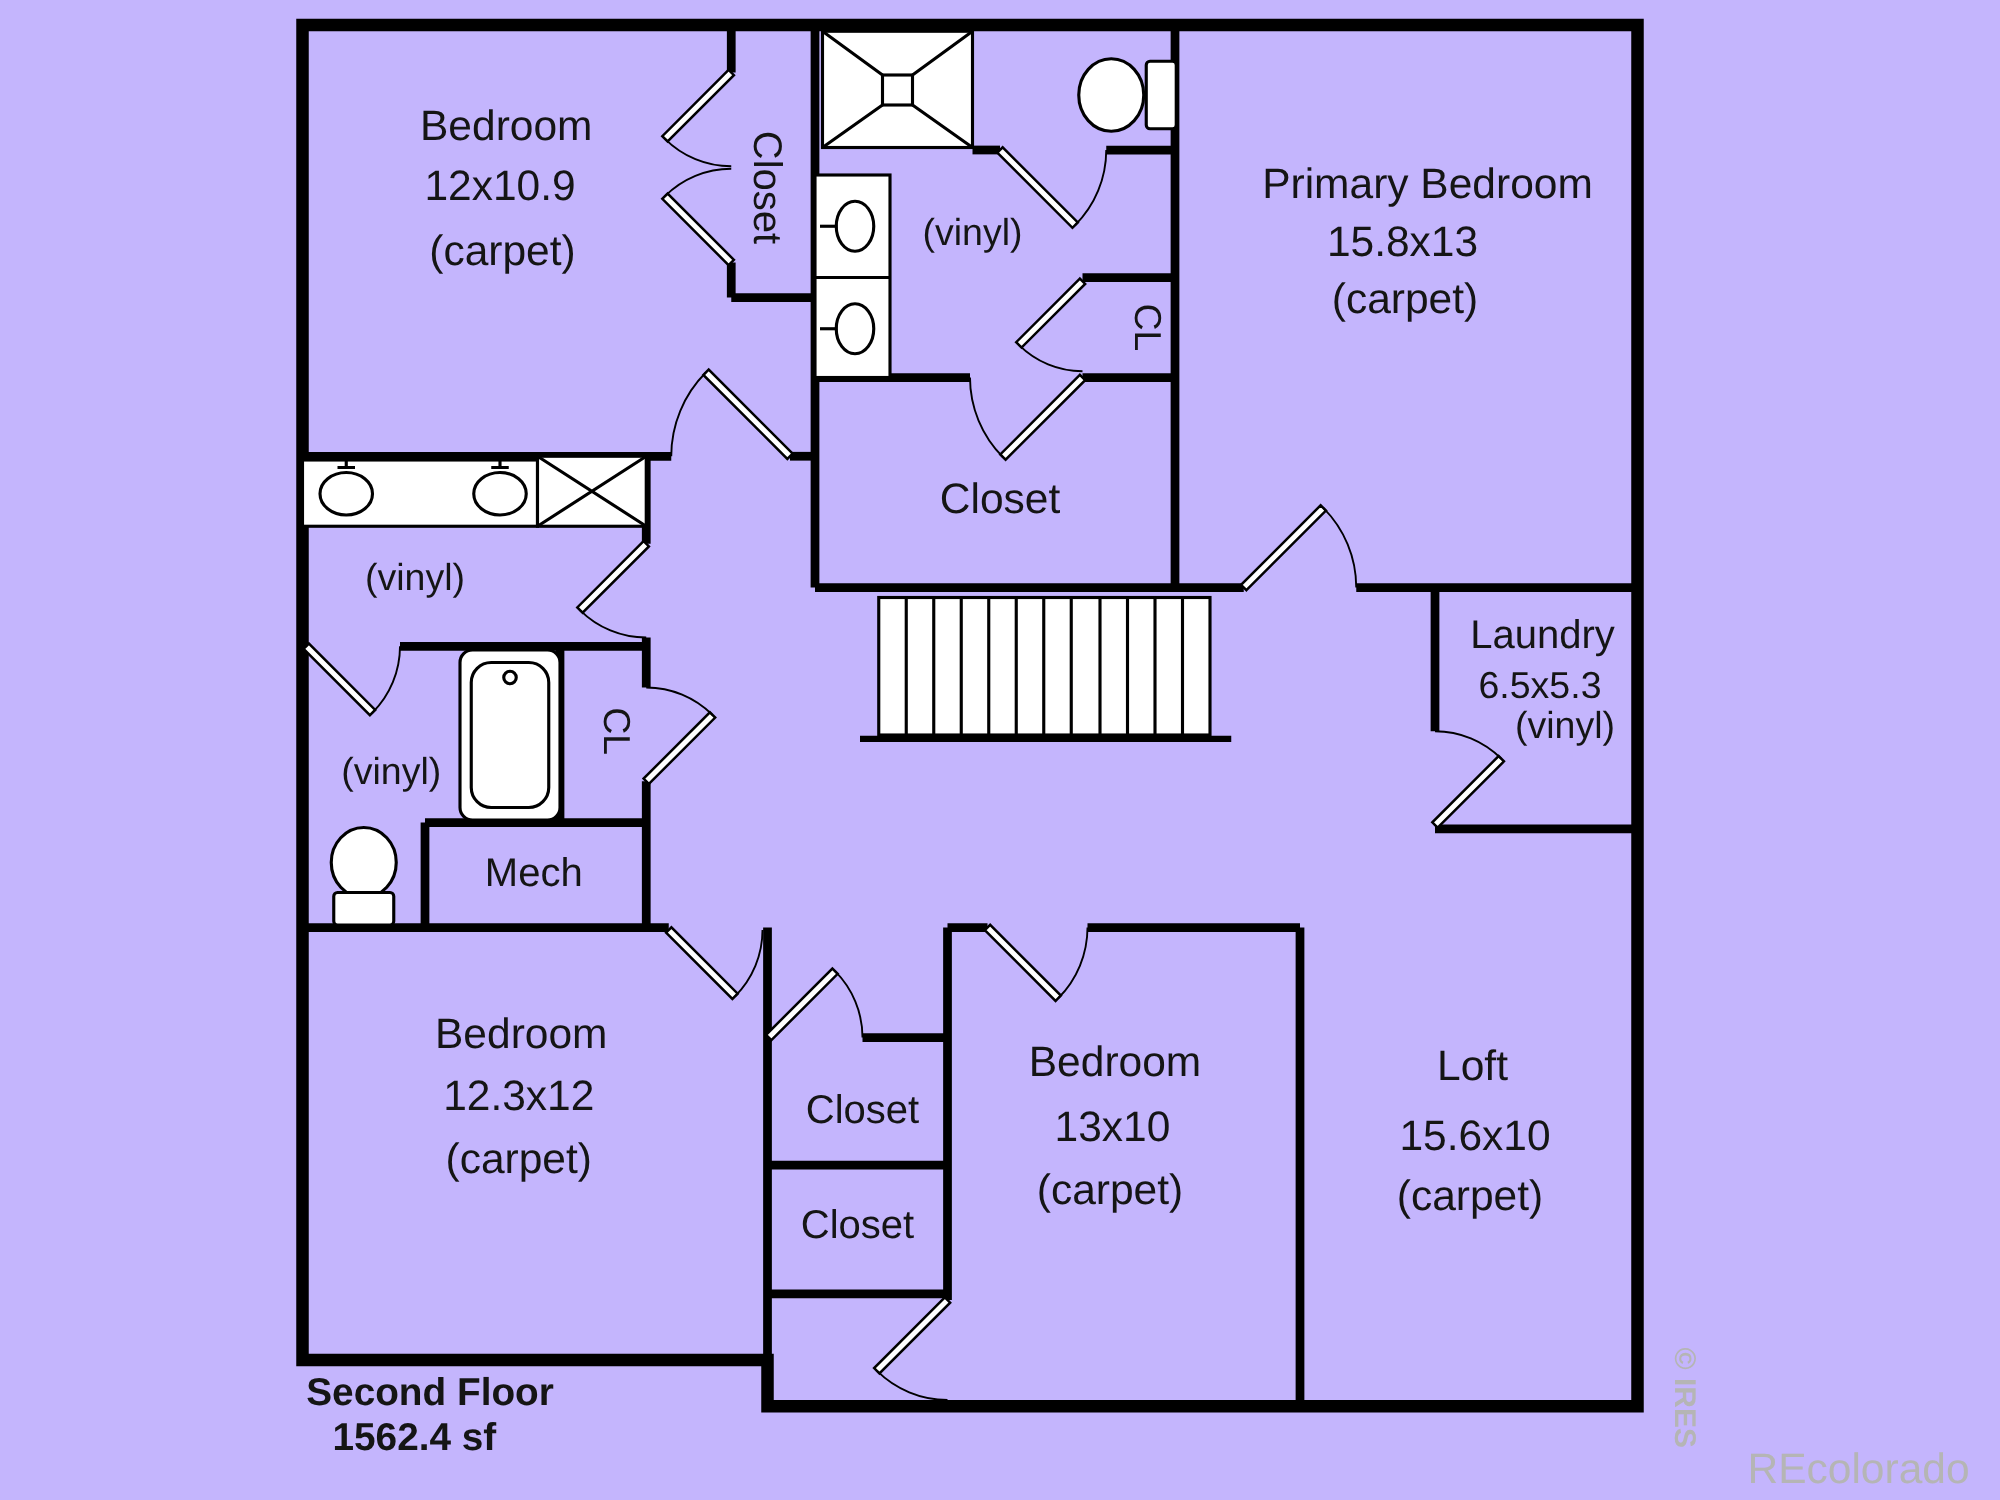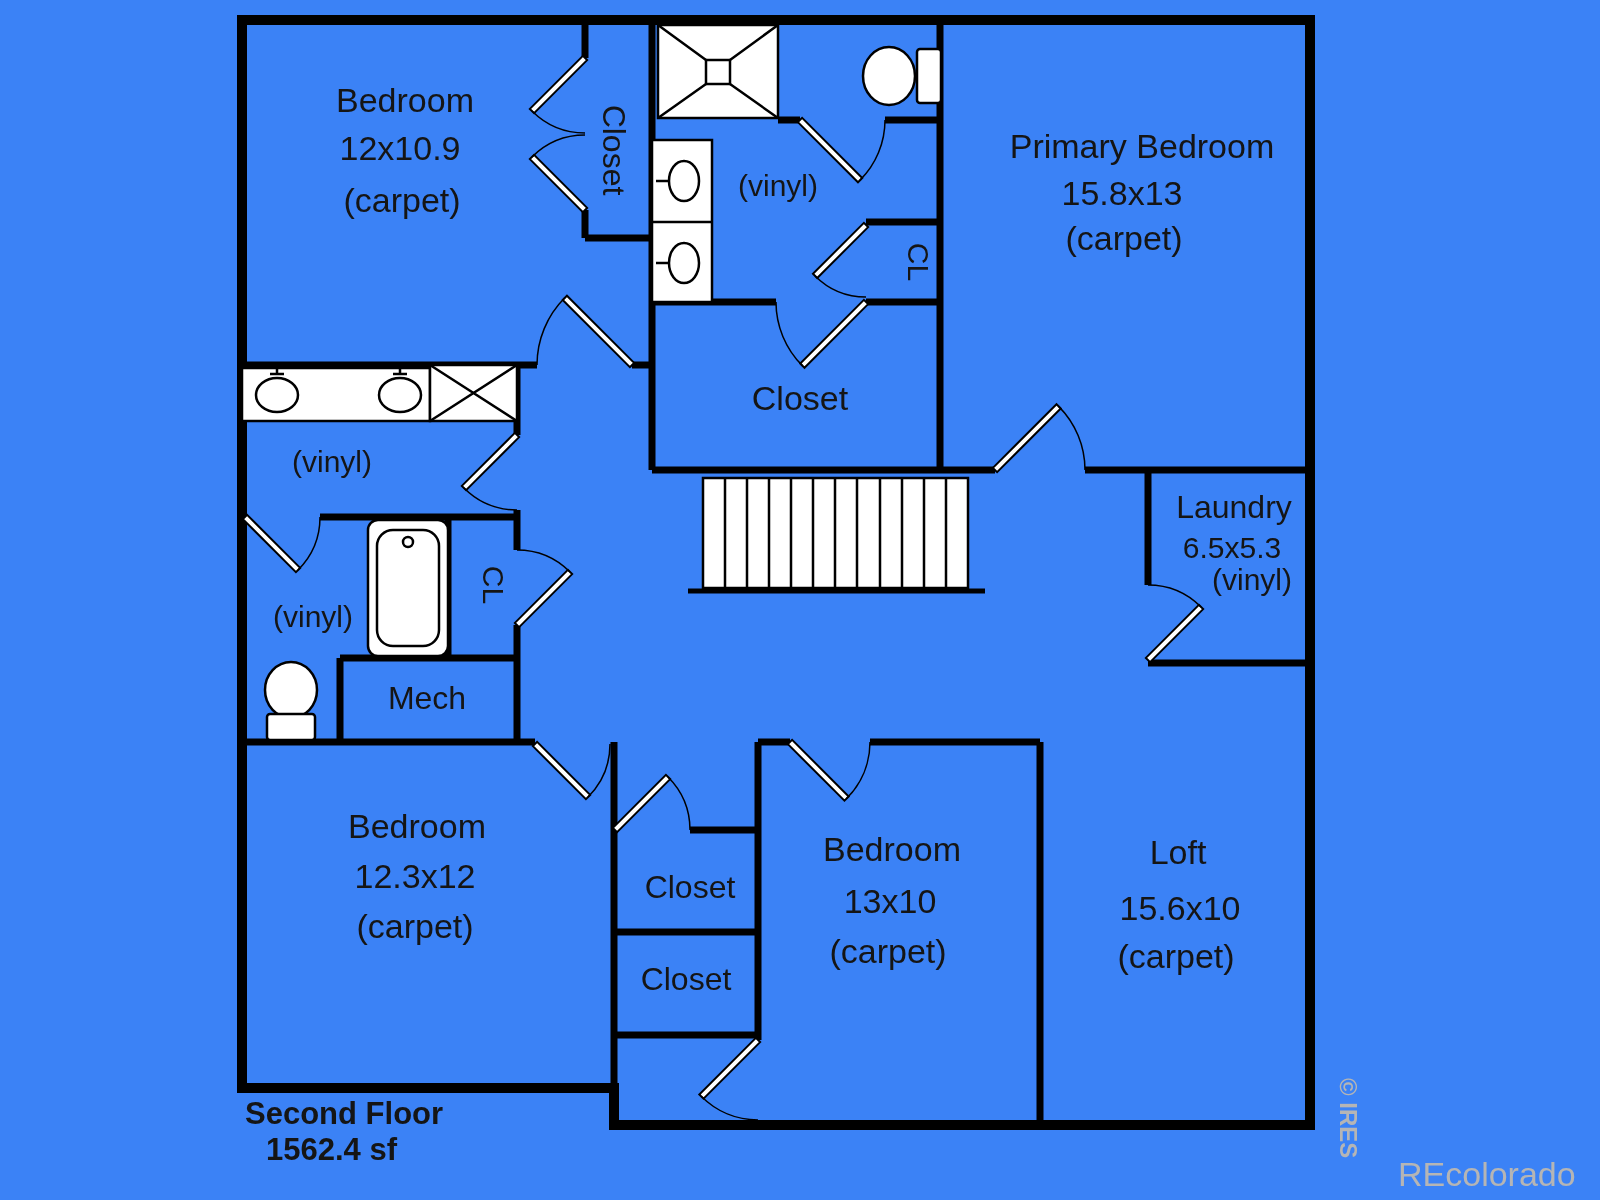"Bedroom" .plan-canvas { background: #3b82f6 -> #c4b5fd }
